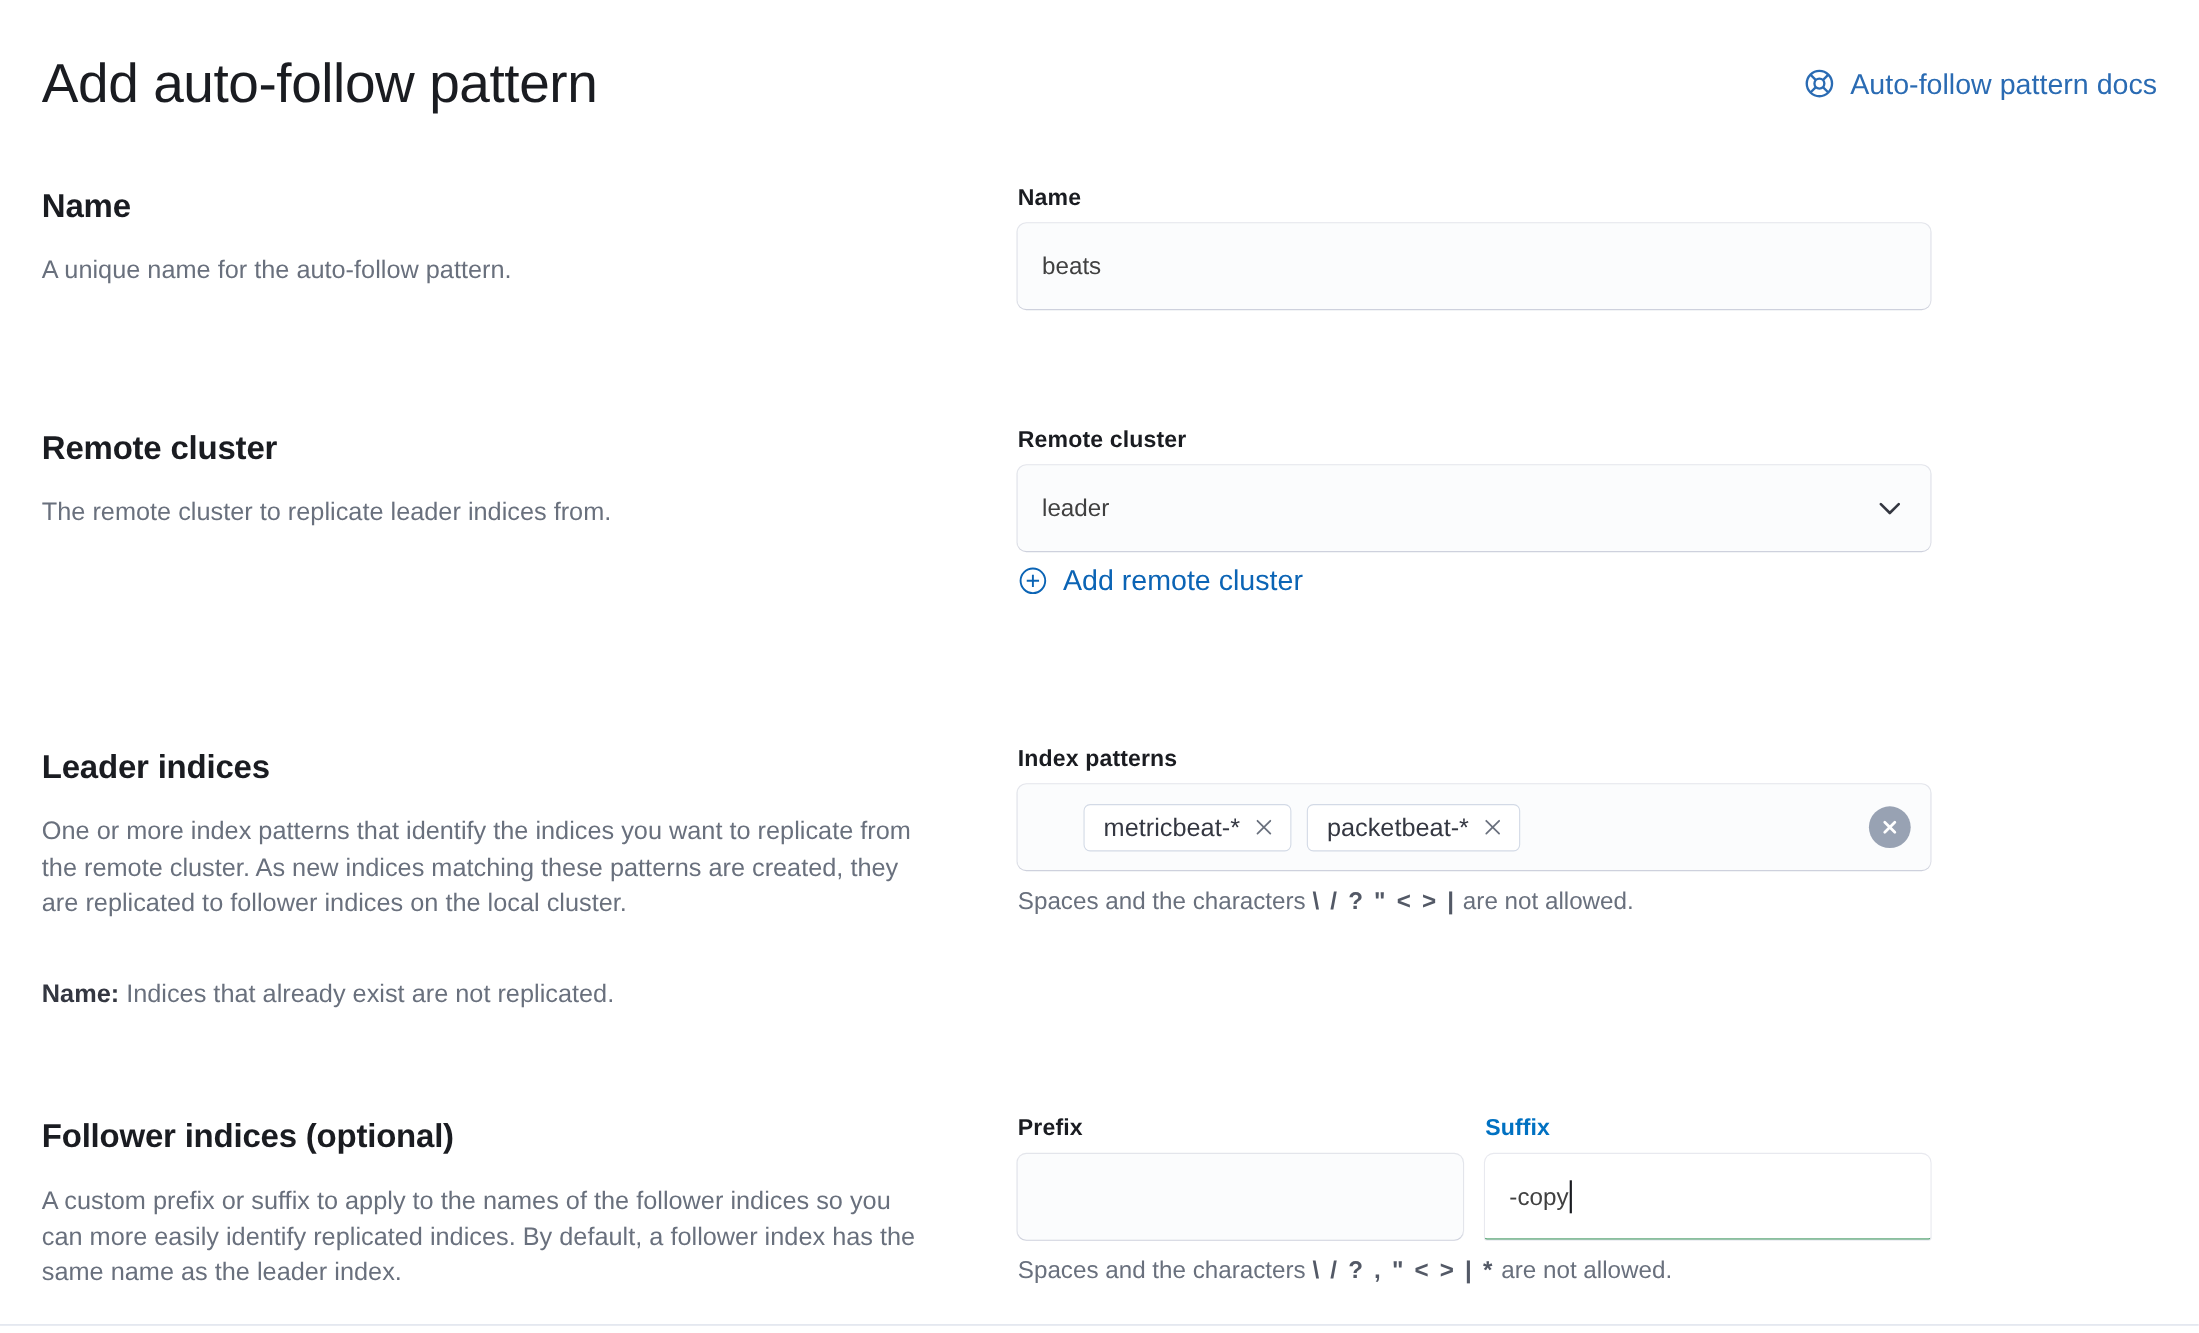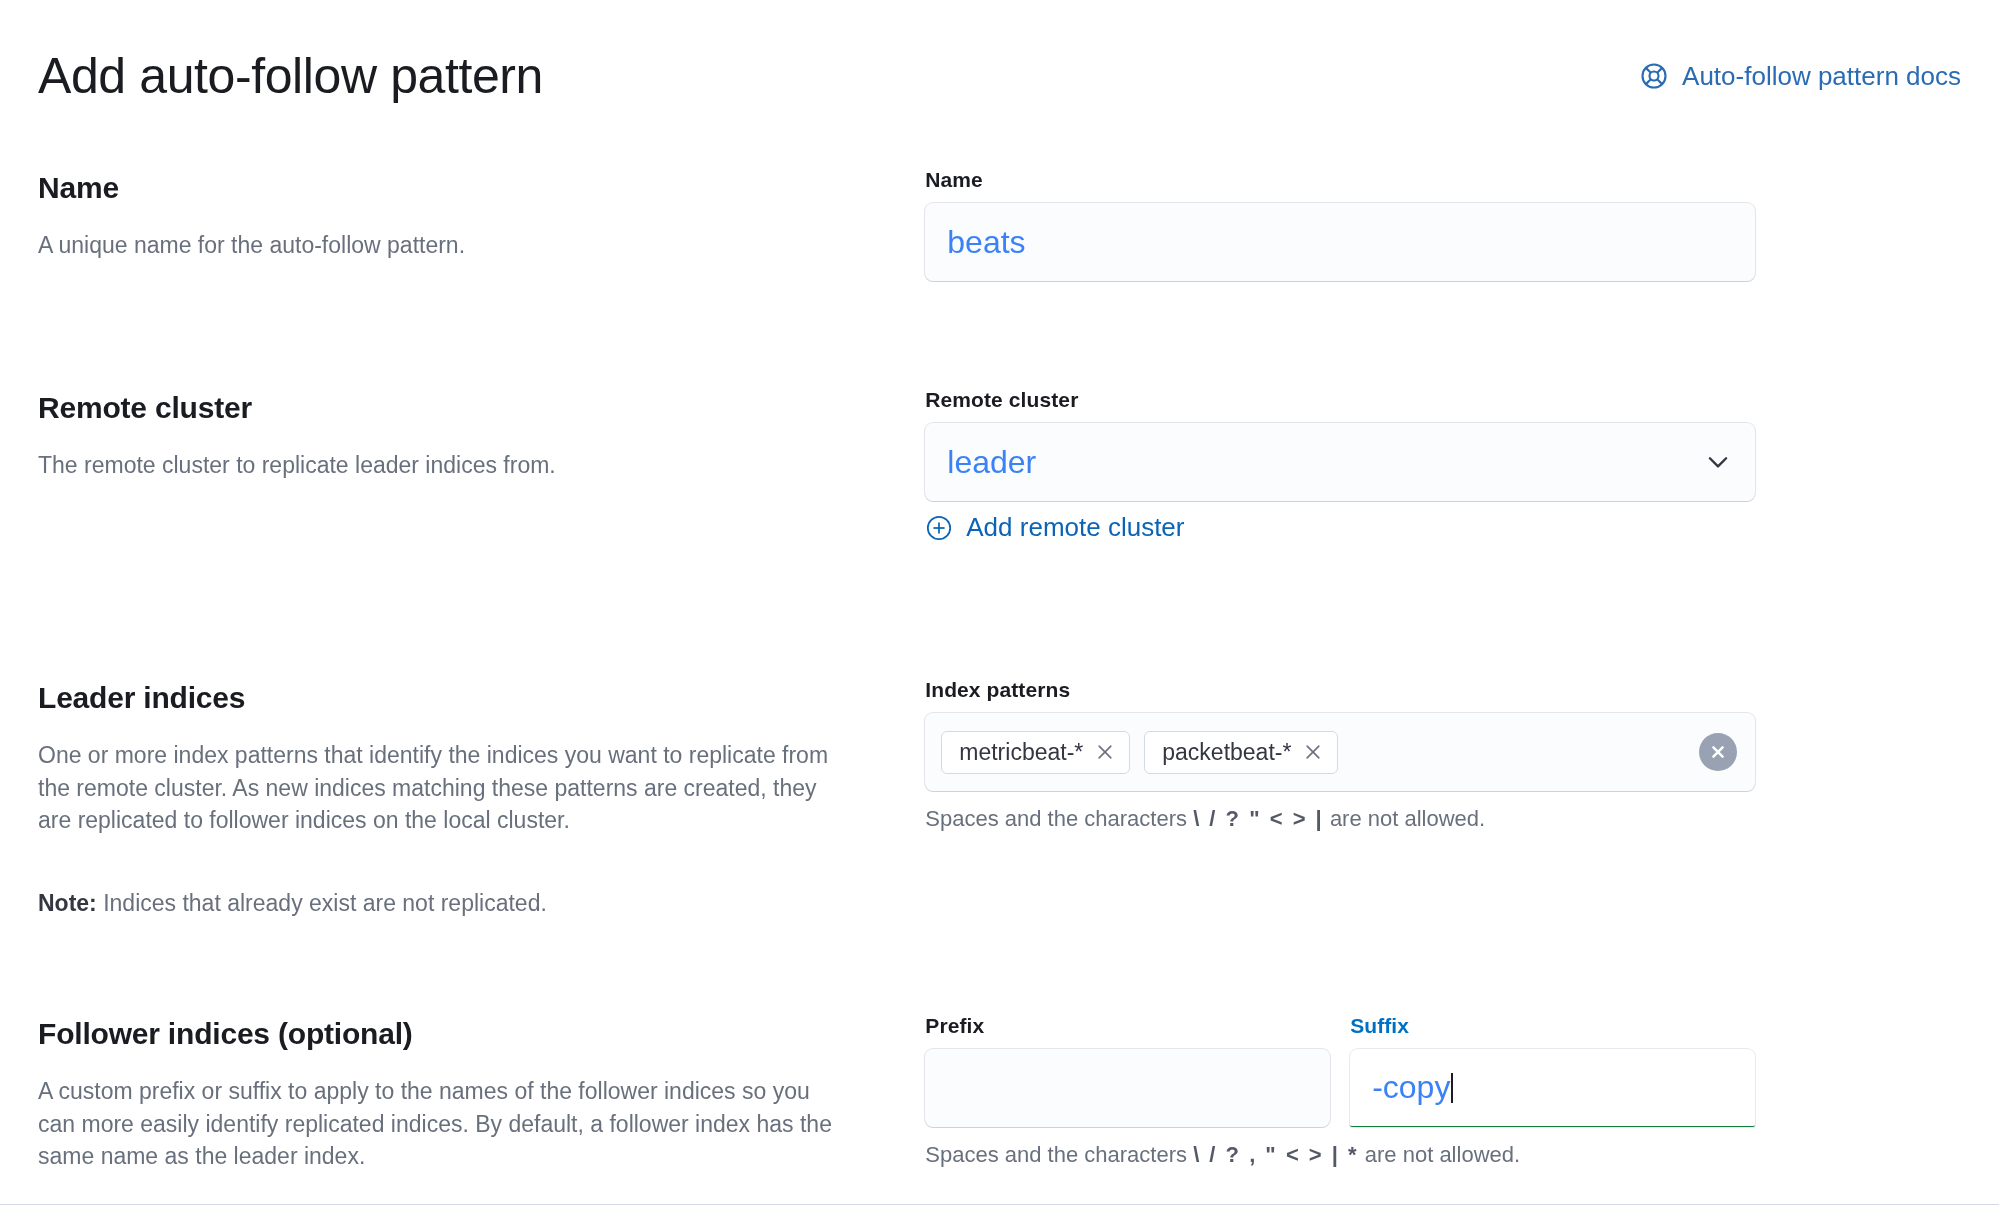"beats" .control-value { color: #3b82f6 -> #404040; font-size: 32px -> 22px }
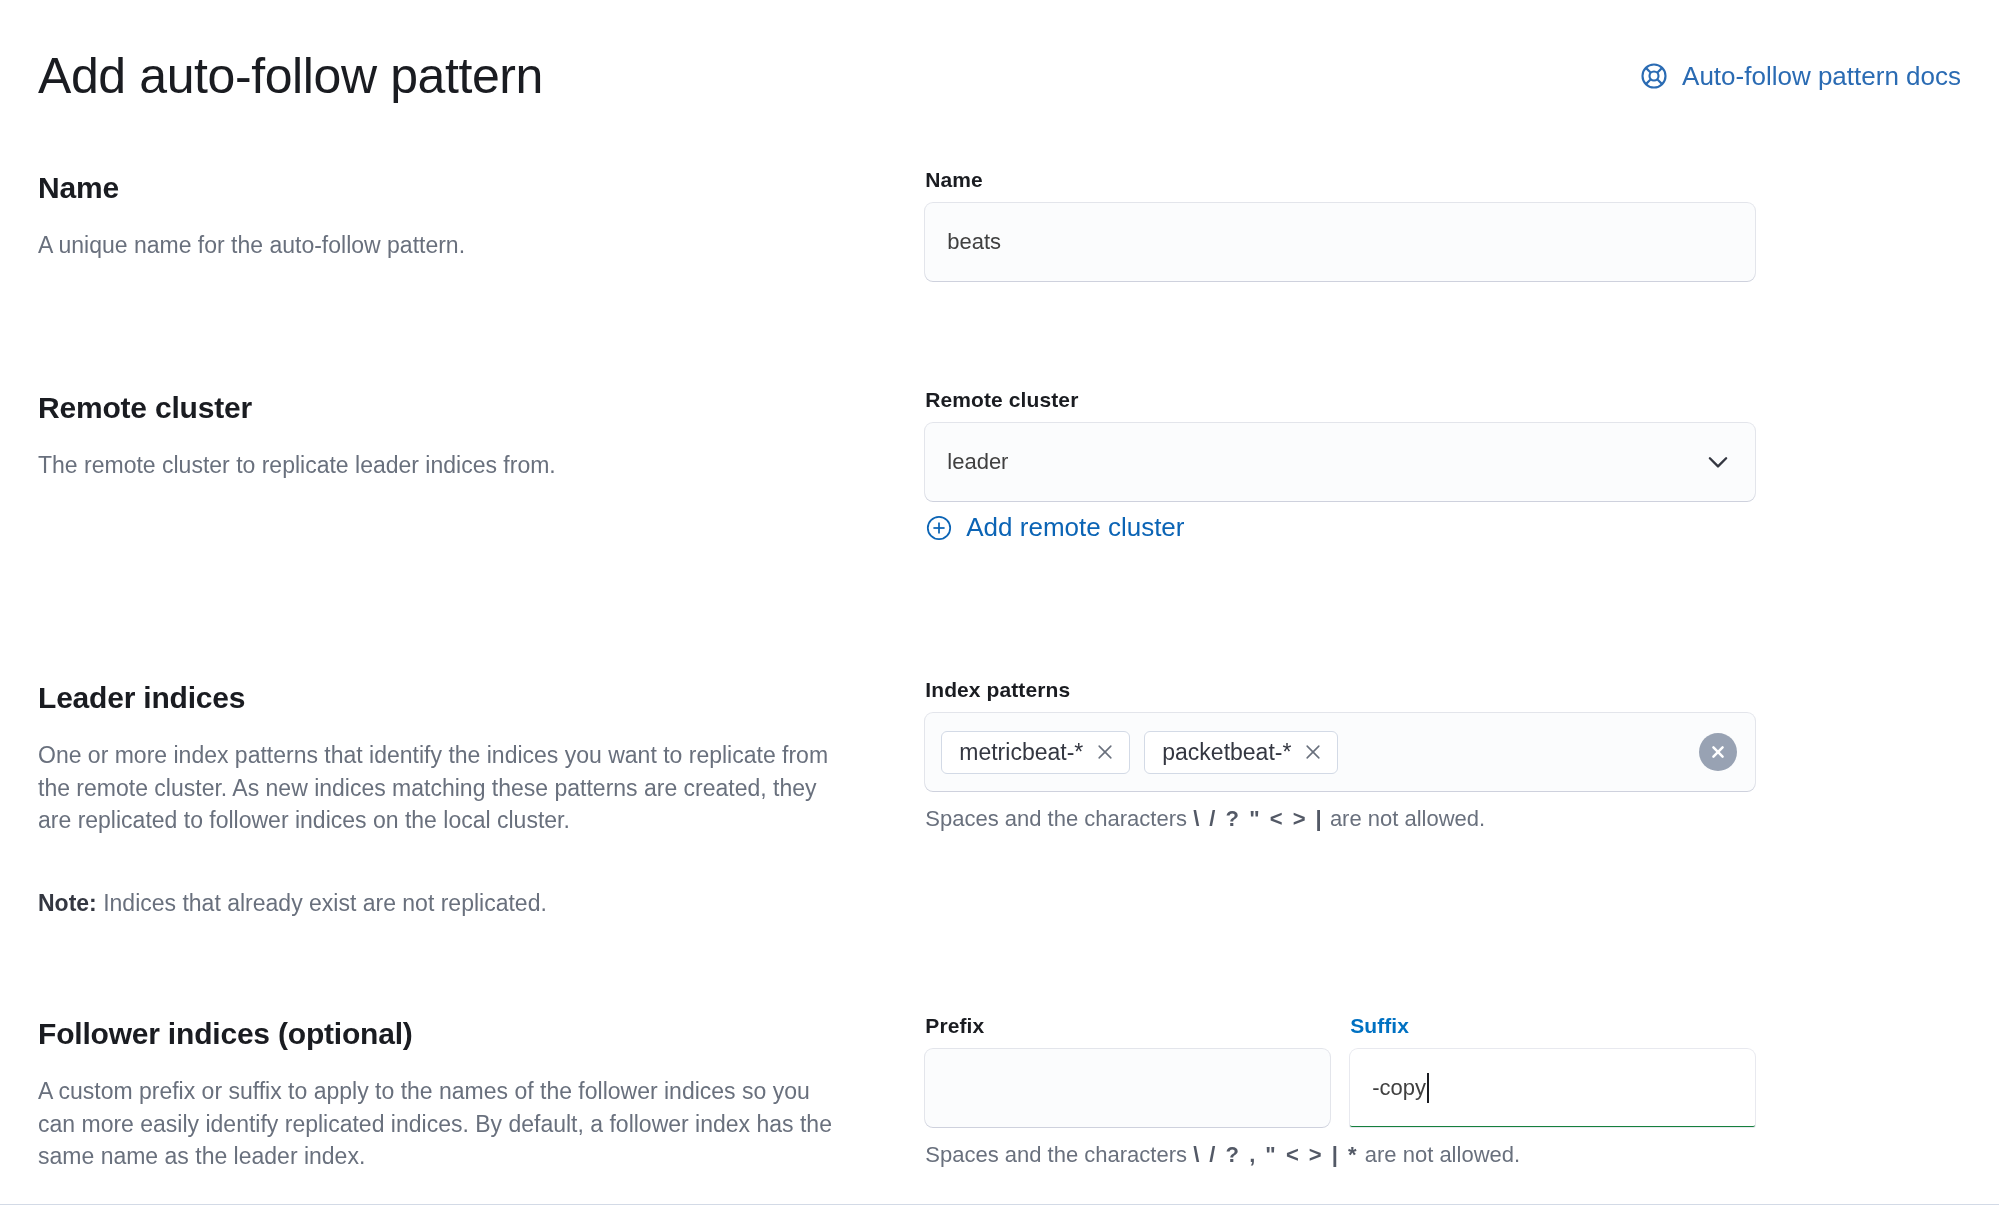"metricbeat-*" .pill-wrap { margin-left: none -> 44px }
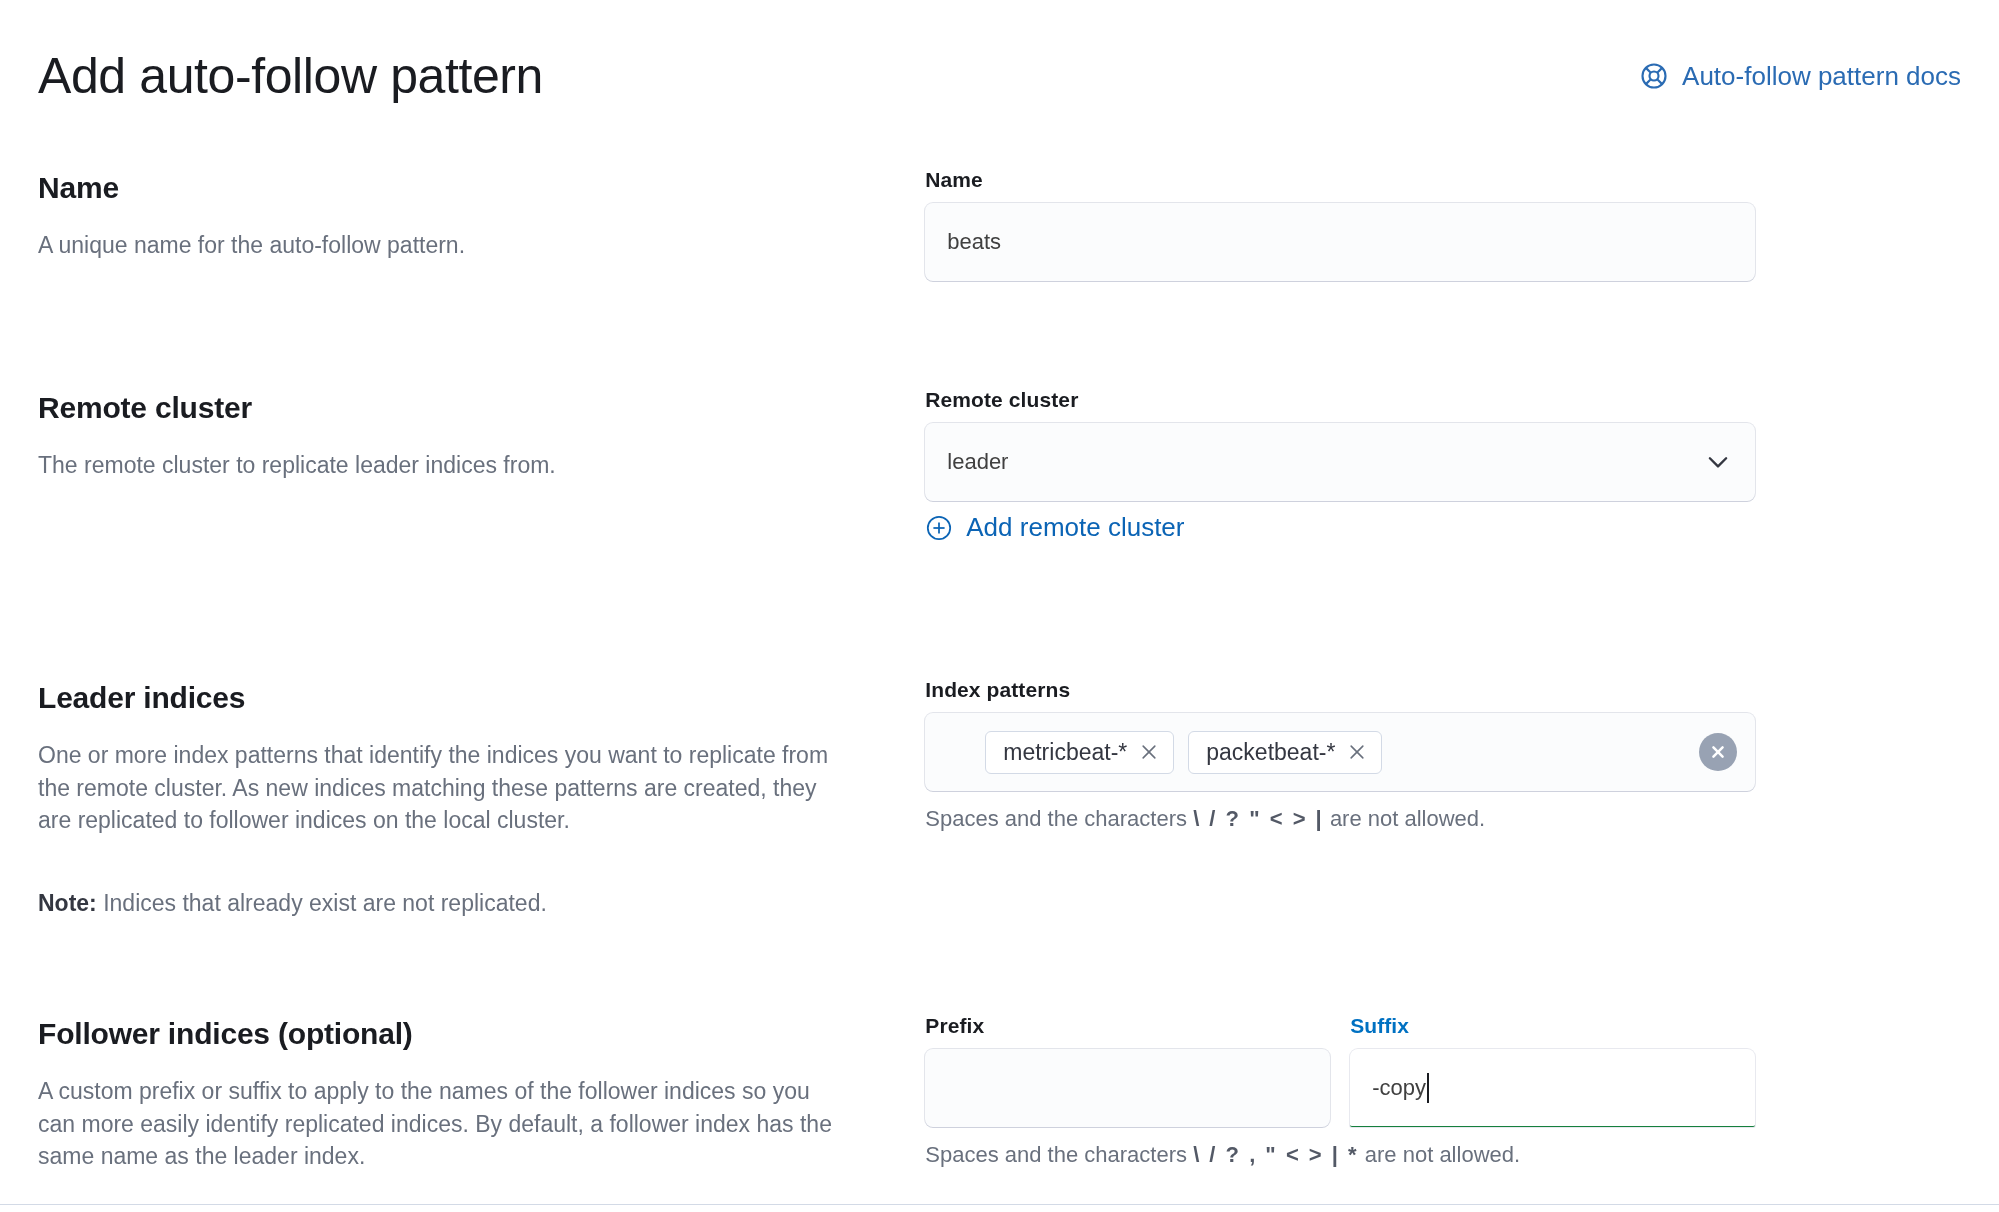"Note:" b { text: Note -> Name }
